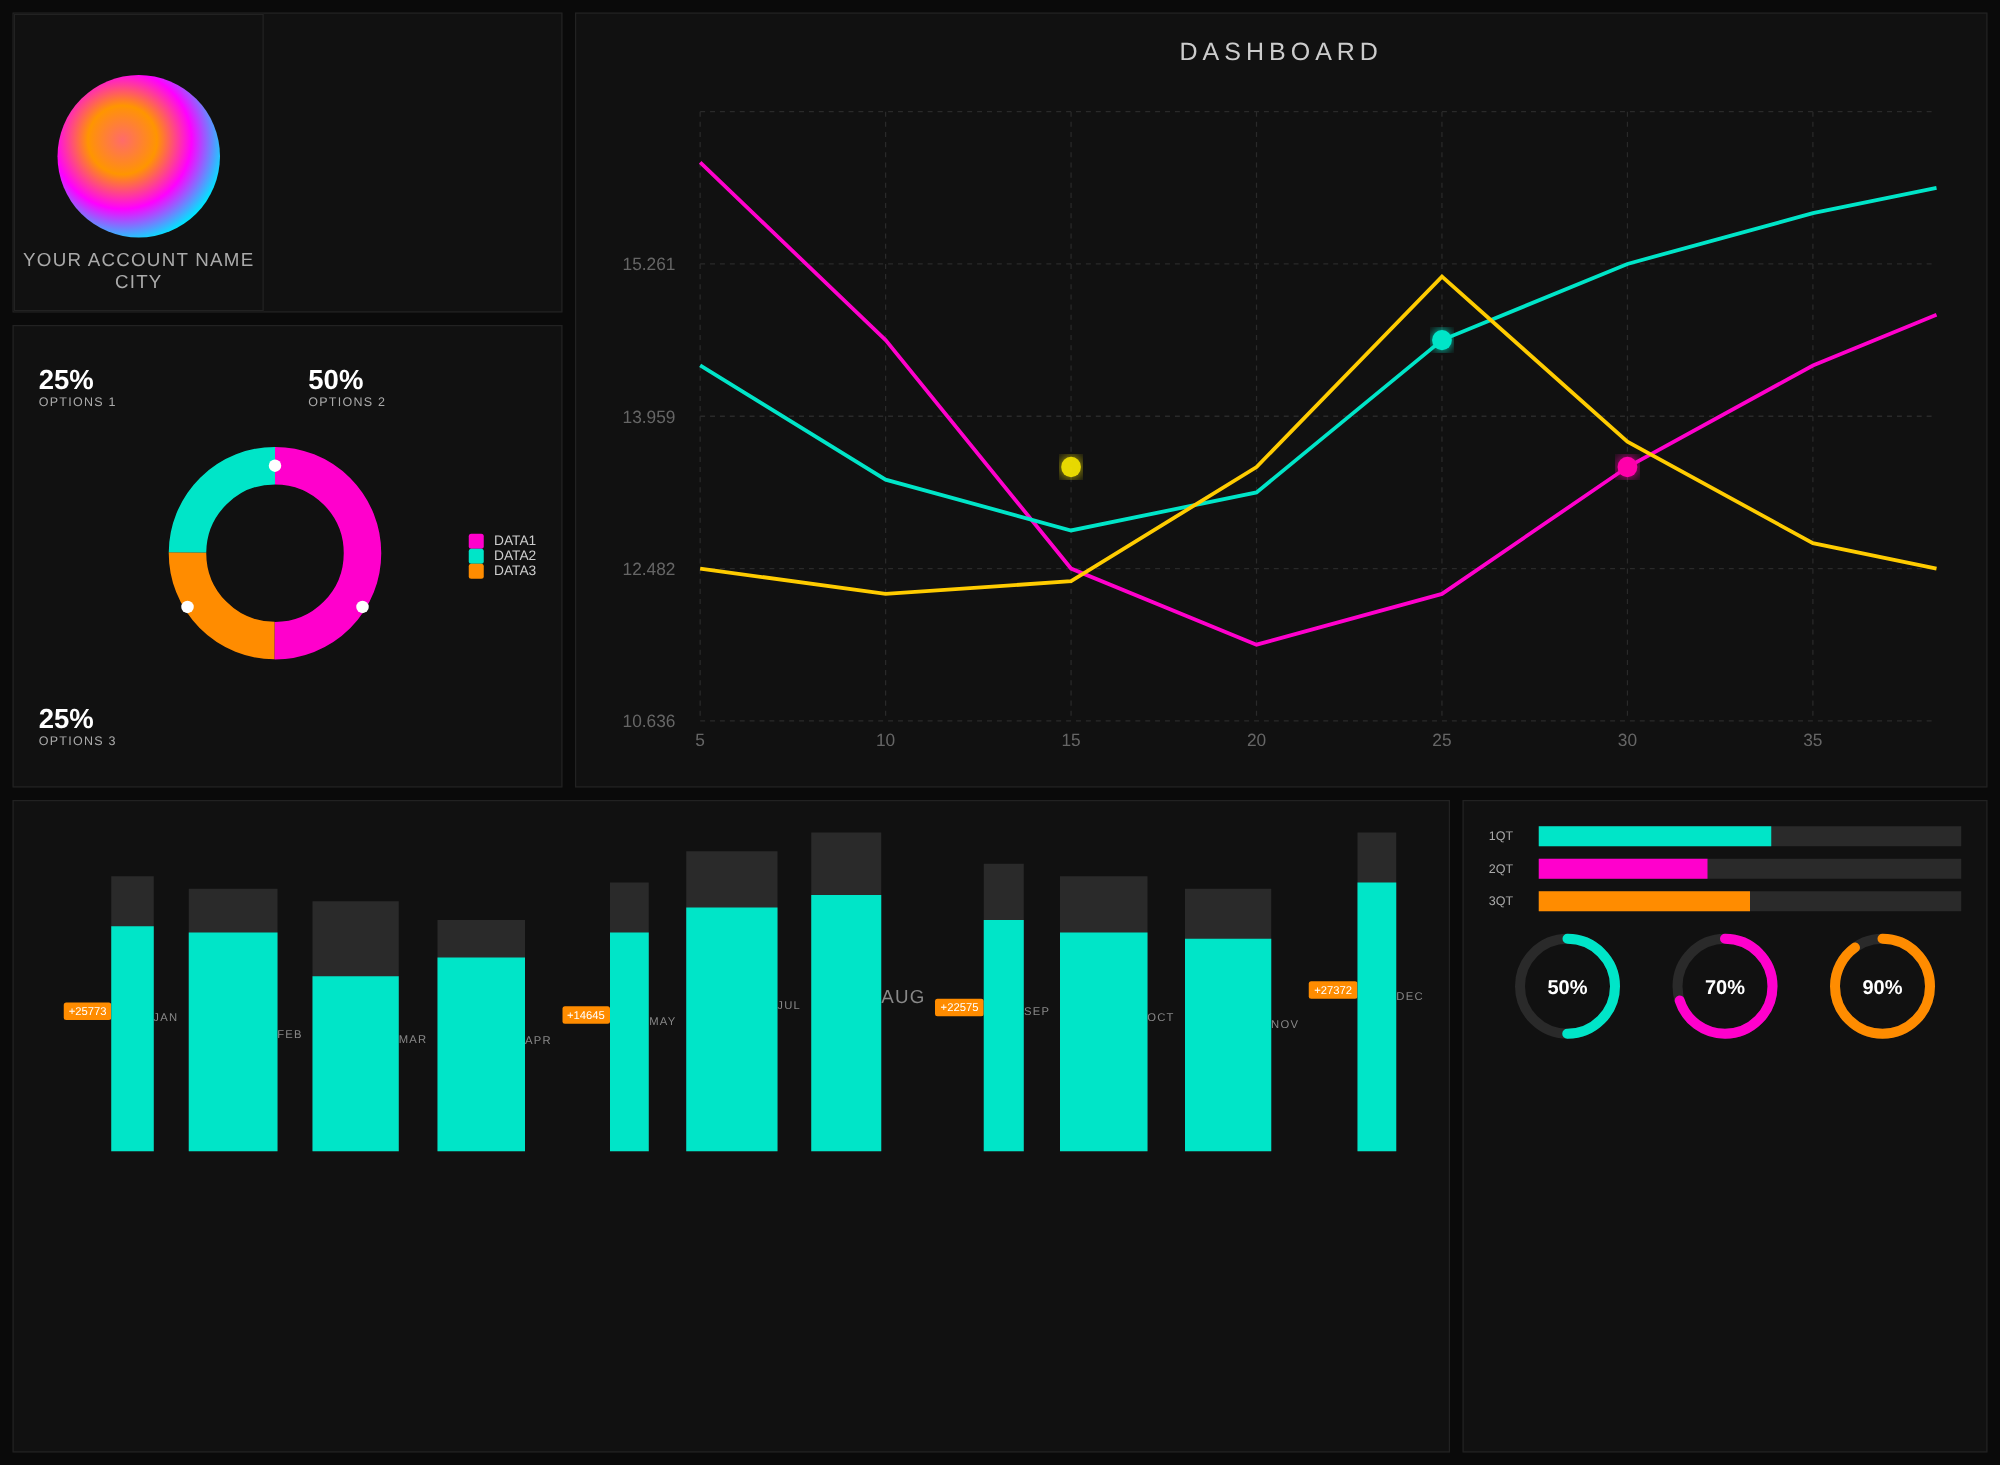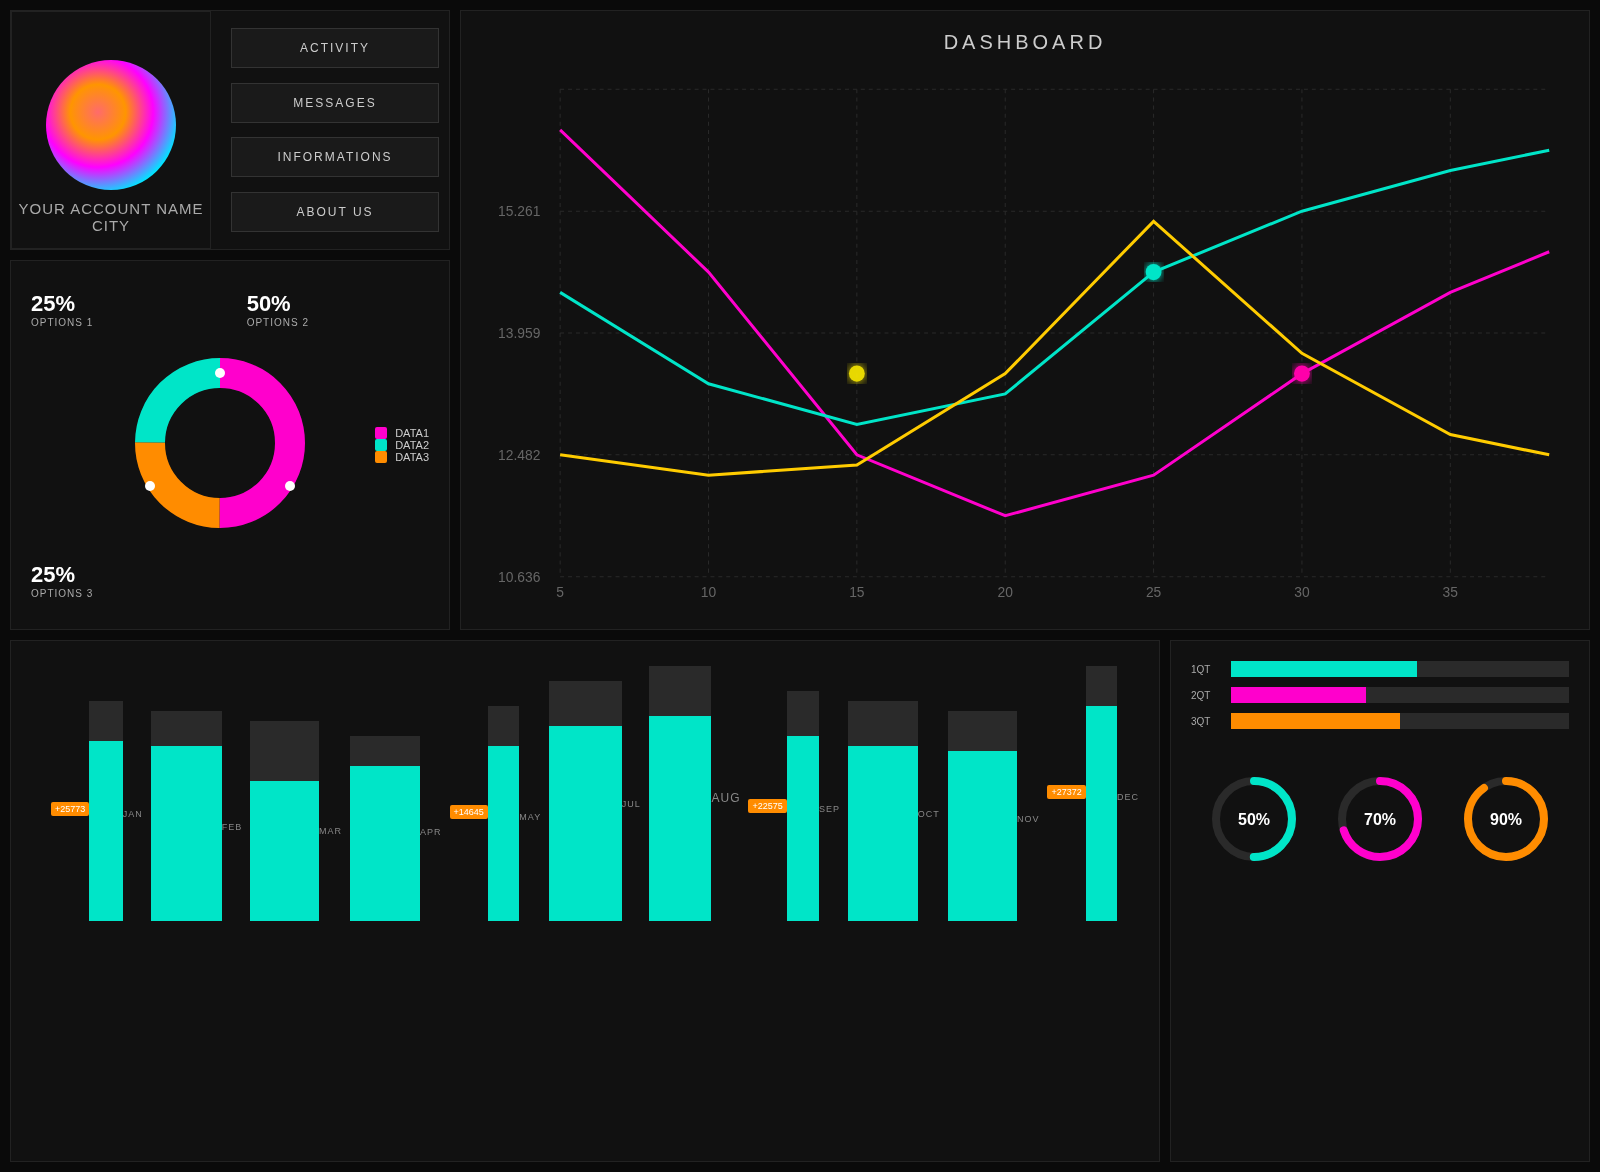"ACTIVITY" div.nav-buttons { html: <div> <button>ACTIVITY</button> <button>MESSAGES</button> <button>INFORMATIONS</button> <button>ABOUT US</button> </div> -> none }
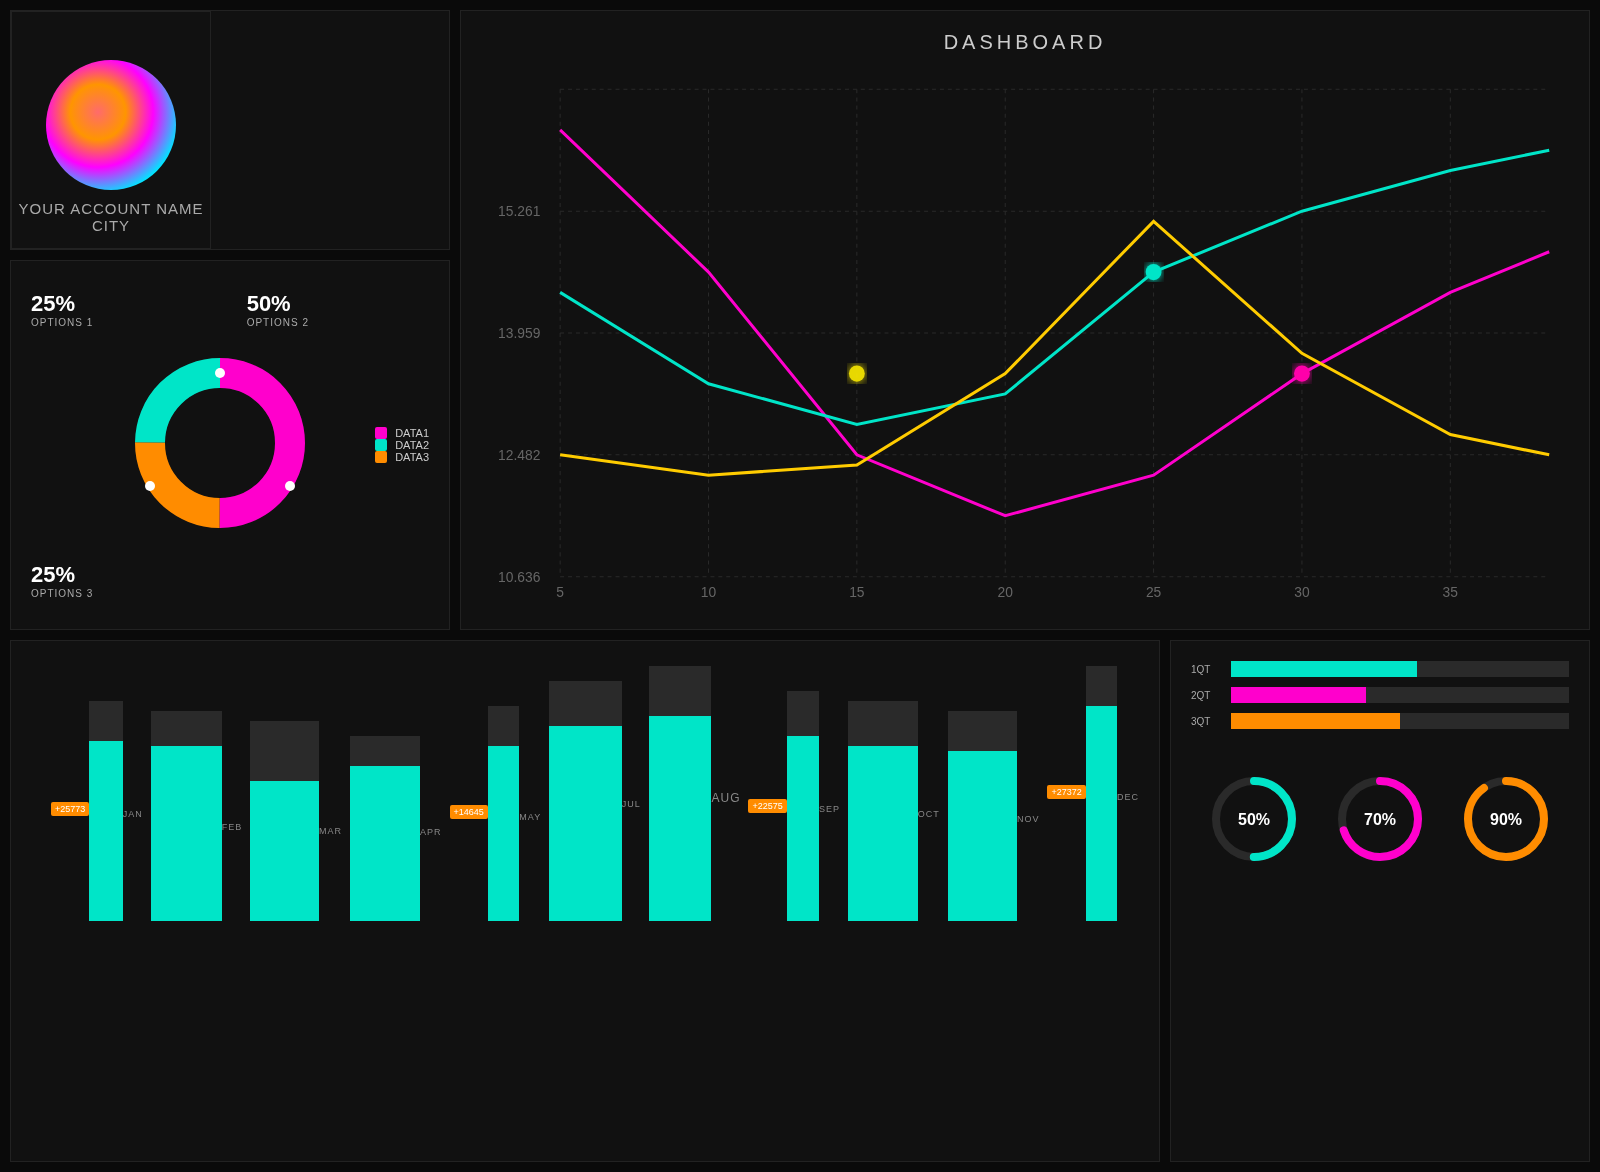"1QT" .stats-panel { gap: 30px -> 0 }
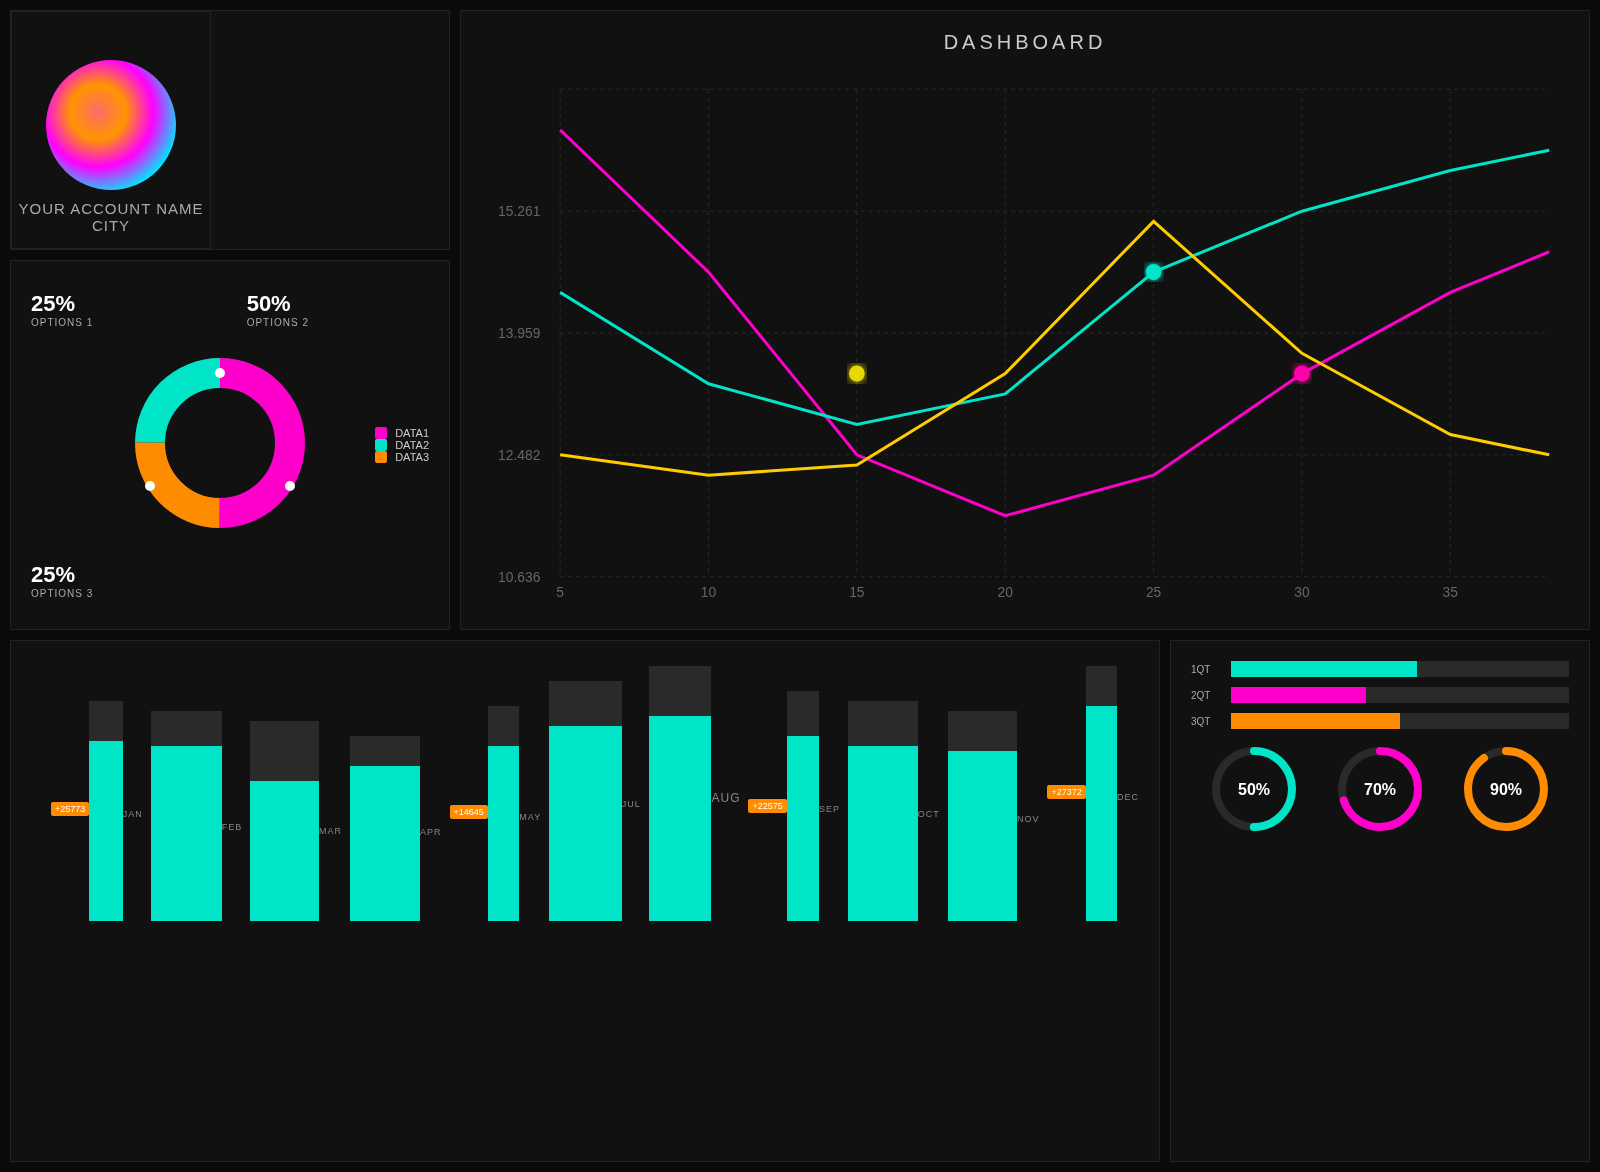"AUG" div.bar-month { font-size: 12px -> 15px }
